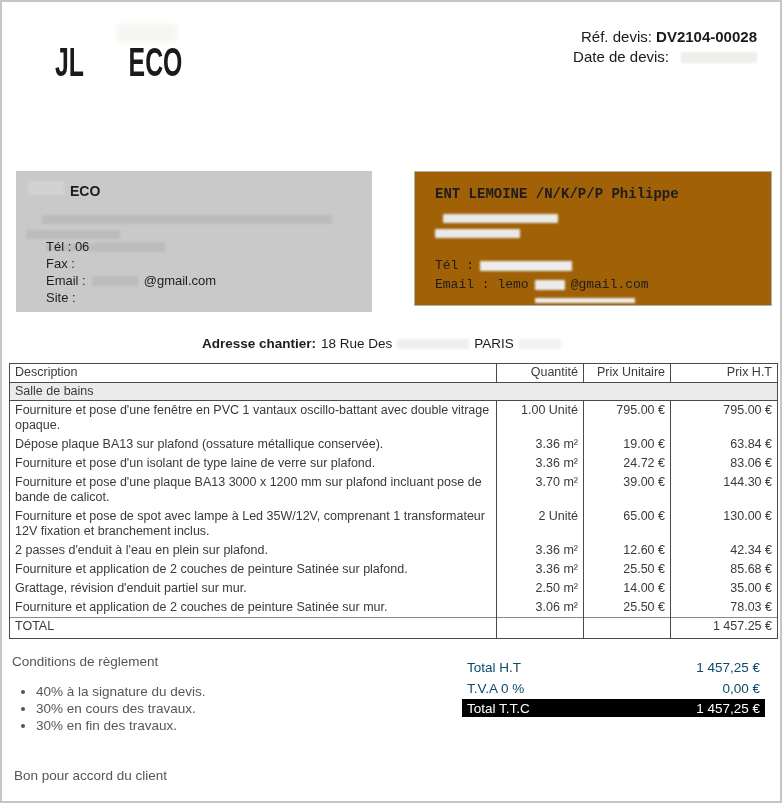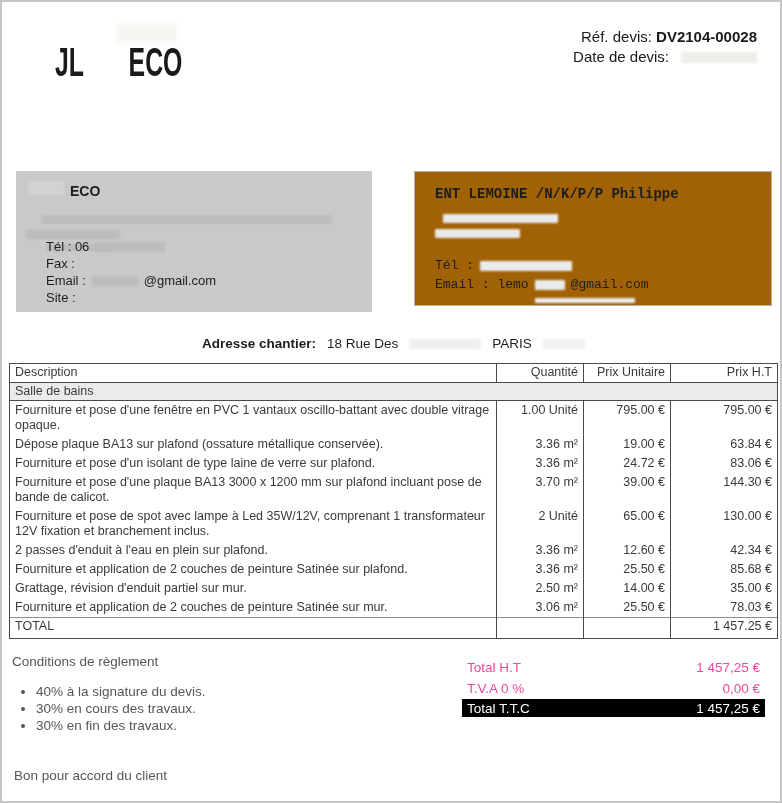"Adresse chantier:" .chantier { gap: 11px -> 5px }
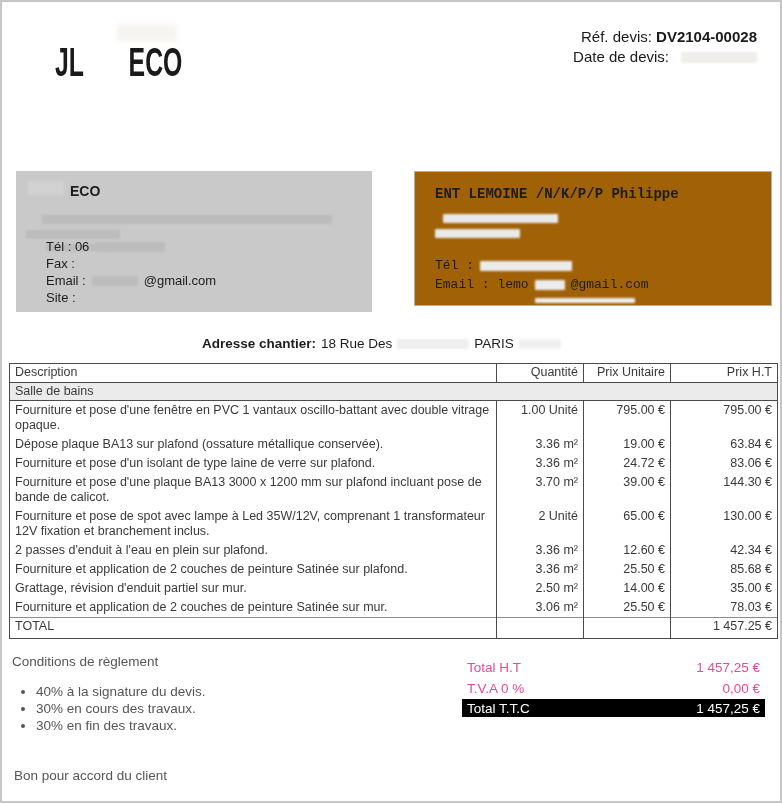"Total H.T" .sumrow { color: #ec4899 -> #0c4a6e }
